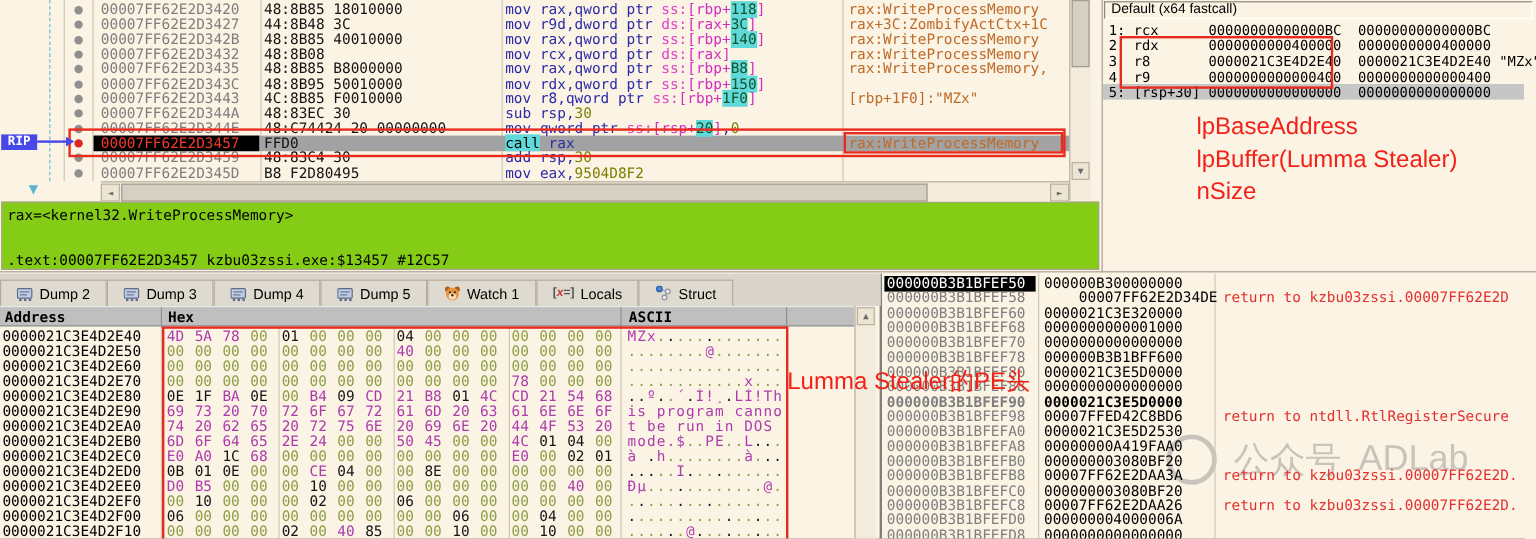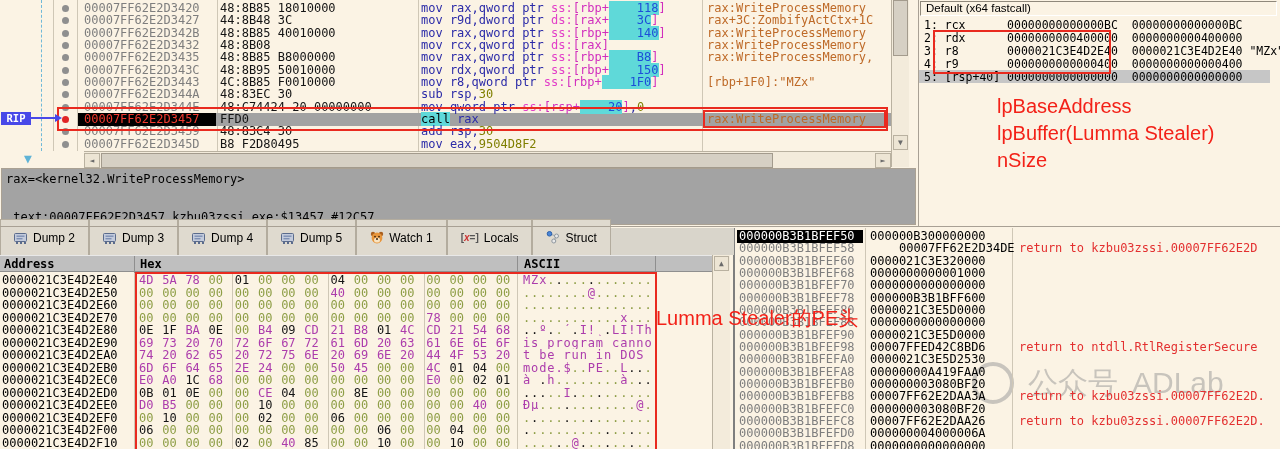"118" .disp { color: #1d4ed8 -> #14532d; padding-left: 28px -> none }
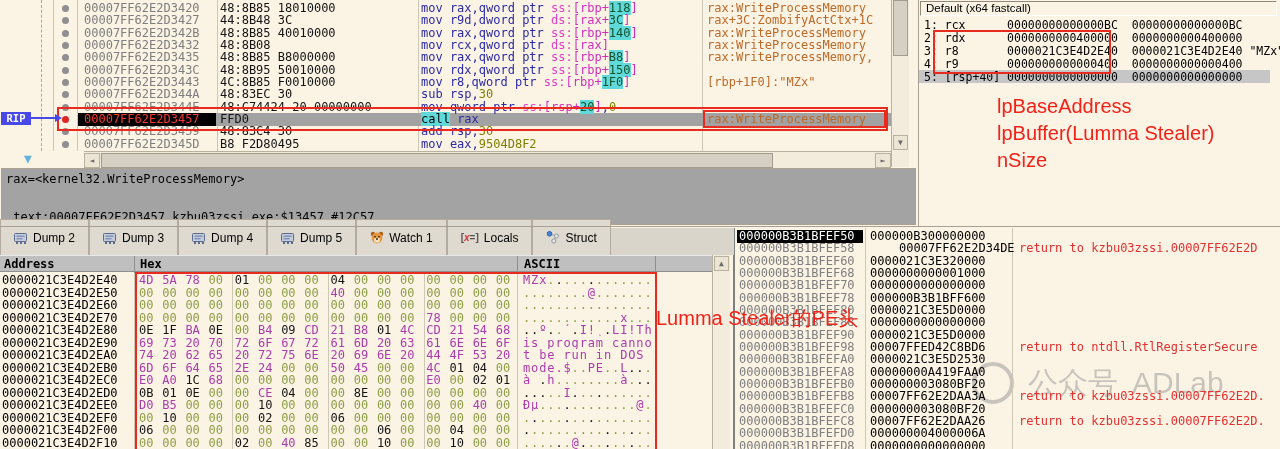"5: [rsp+40] 0000000000000000" div.reg-row { text: rsp+40 -> rsp+30 }
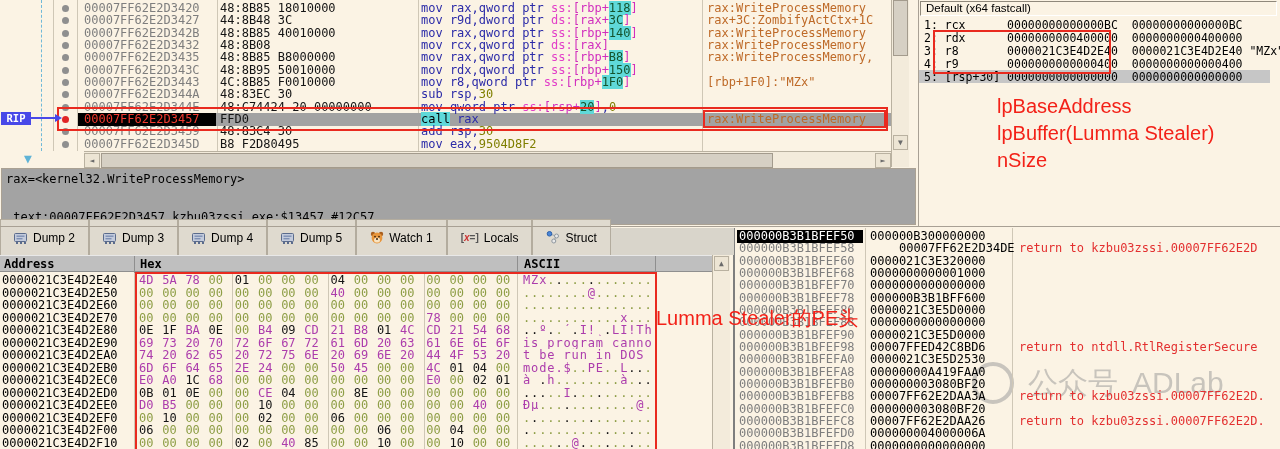"rax=<kernel32.WriteProcessMemory>" #infobar { background: #a3a3a3 -> #84cc16 }
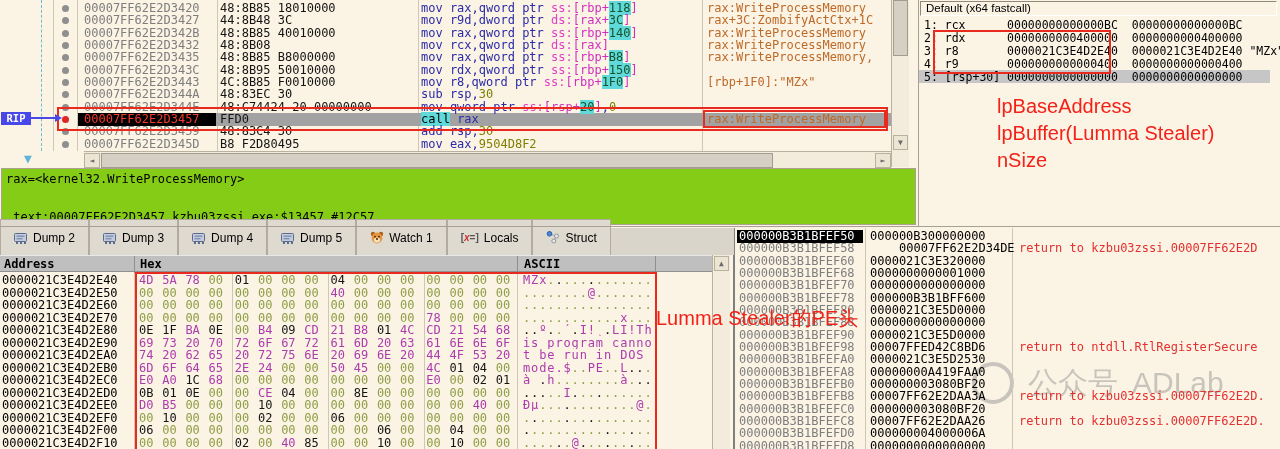"Dump 2" .tab { height: 36px -> 22px }
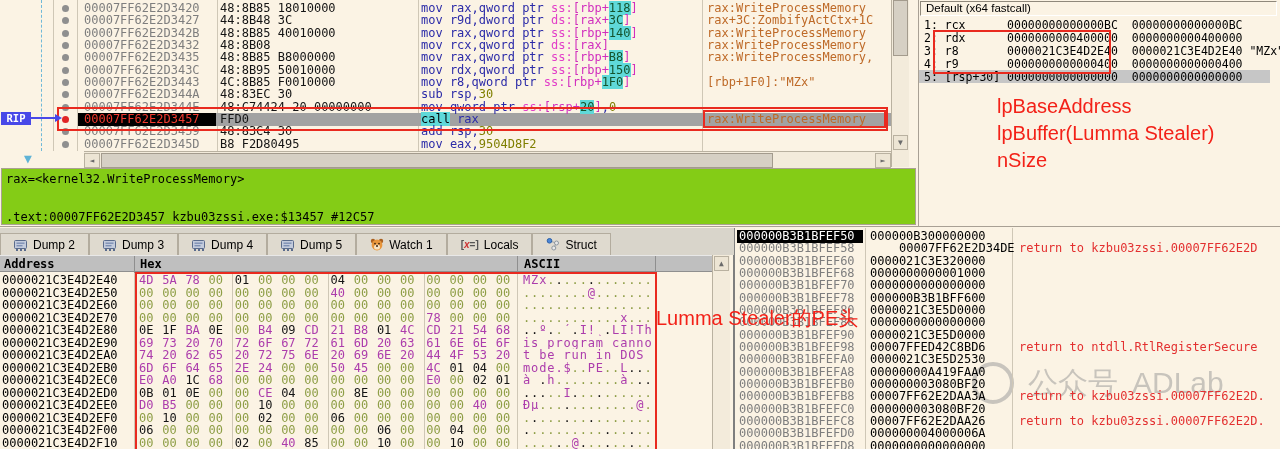"000000B3B1BFEF90" div.row { font-weight: none -> bold }
